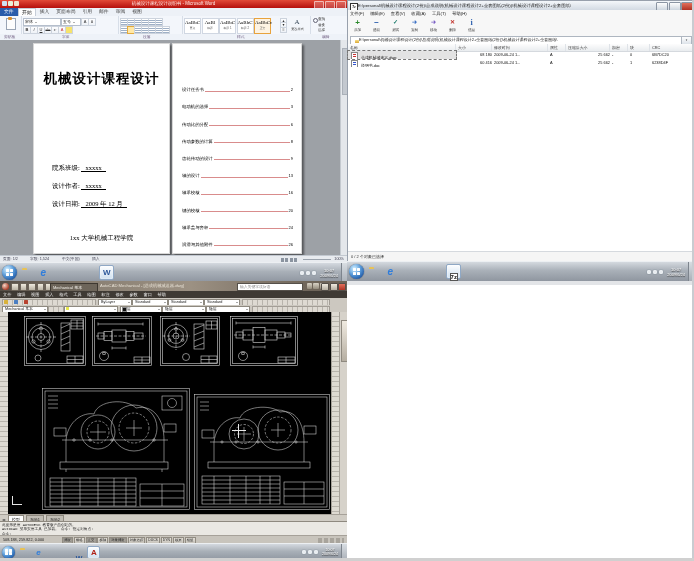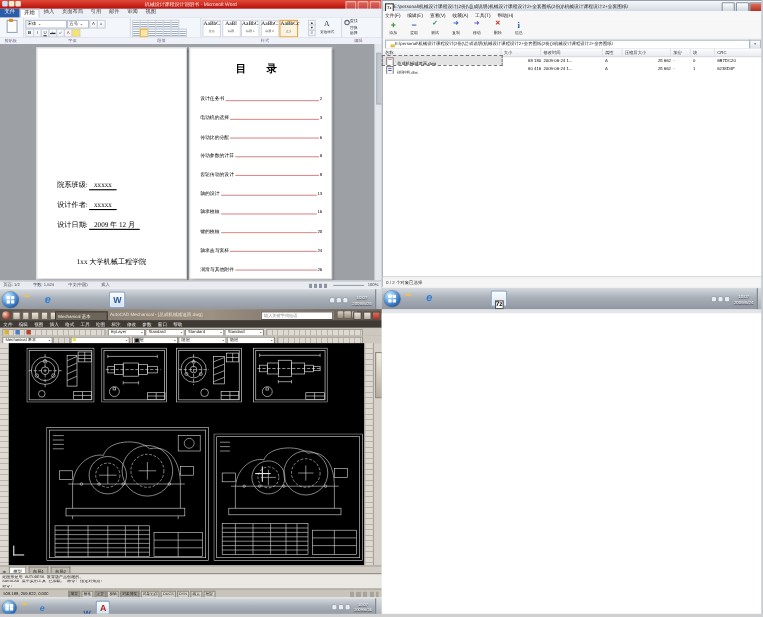"目 录" div.toc-h { html: <div>目 录</div> -> none }
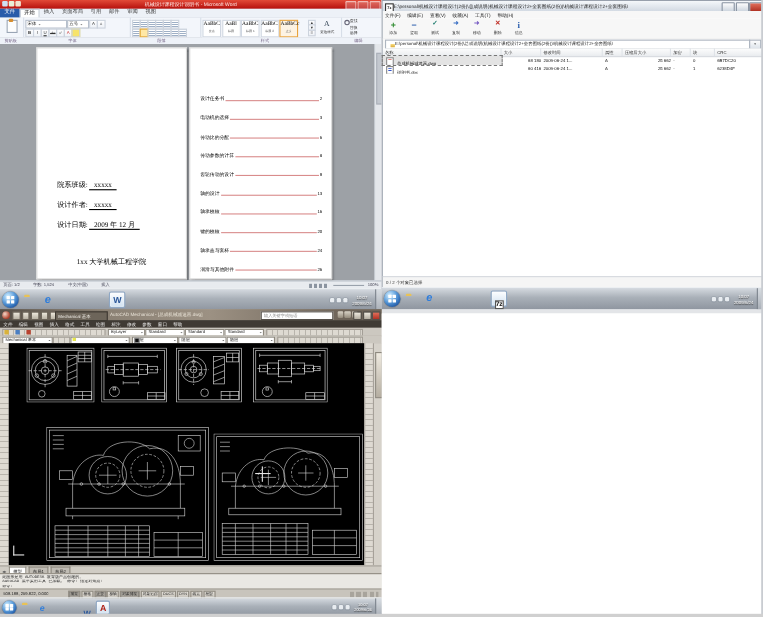"机械设计课程设计" div.cov-title { html: none -> <div>机械设计课程设计</div> }
